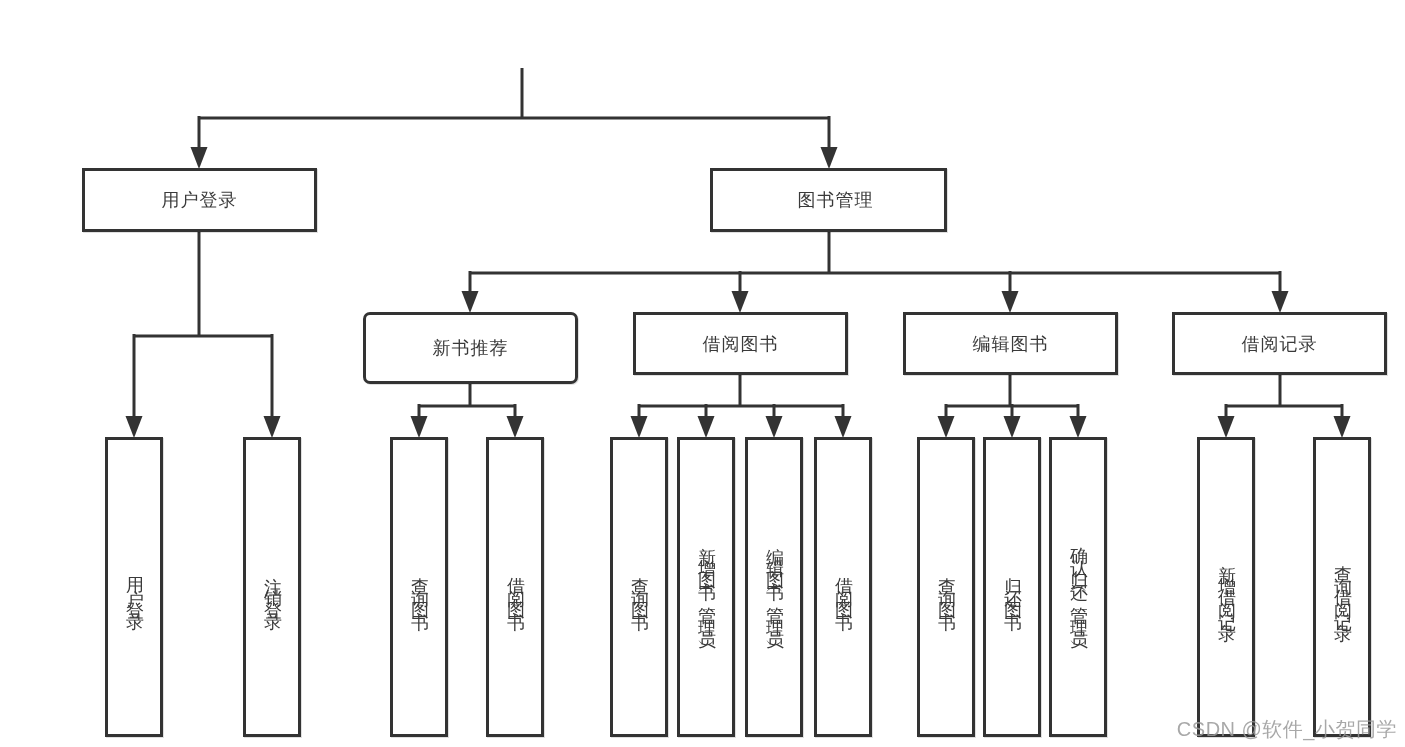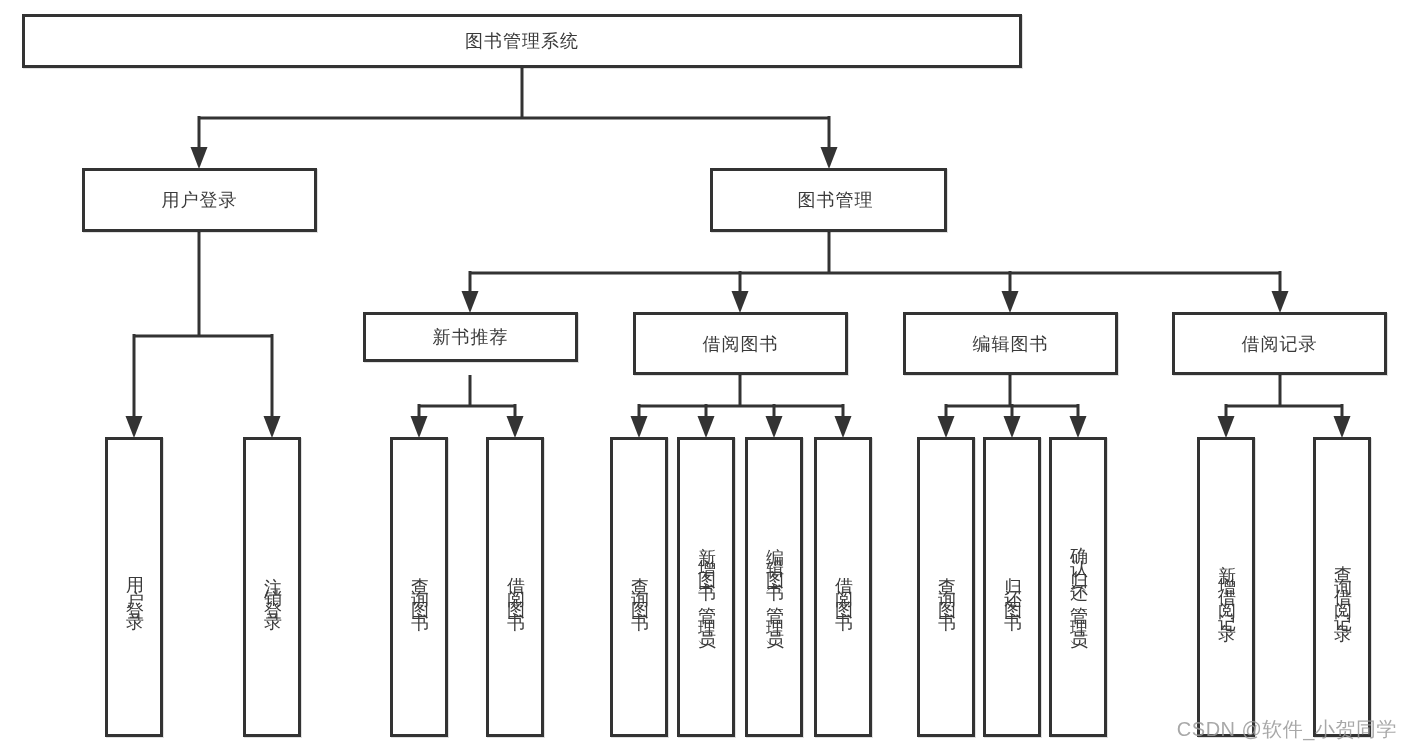"图书管理系统" div.node { html: <div> <span>图书管理系统</span> </div> -> none }
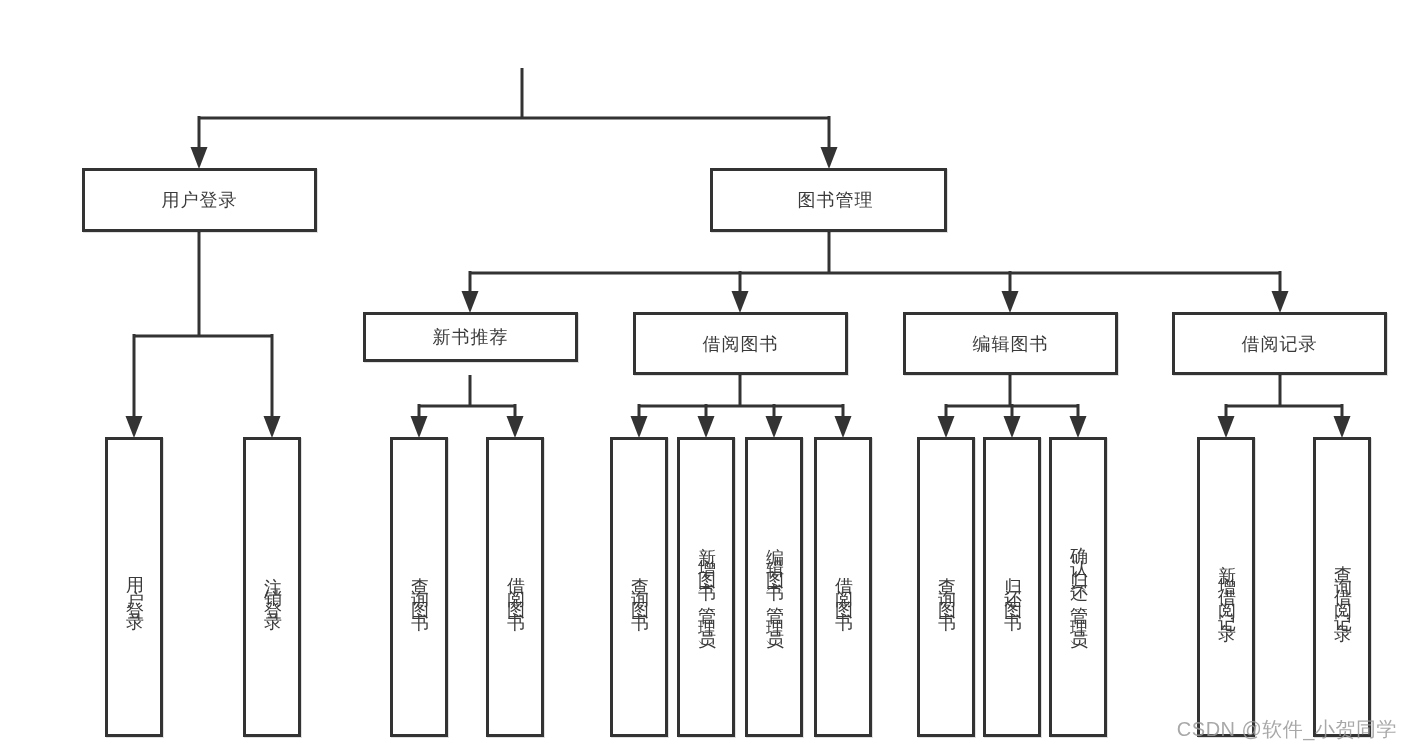"新书推荐" #l3-0 { border-radius: none -> 7px; height: 50px -> 72px }
